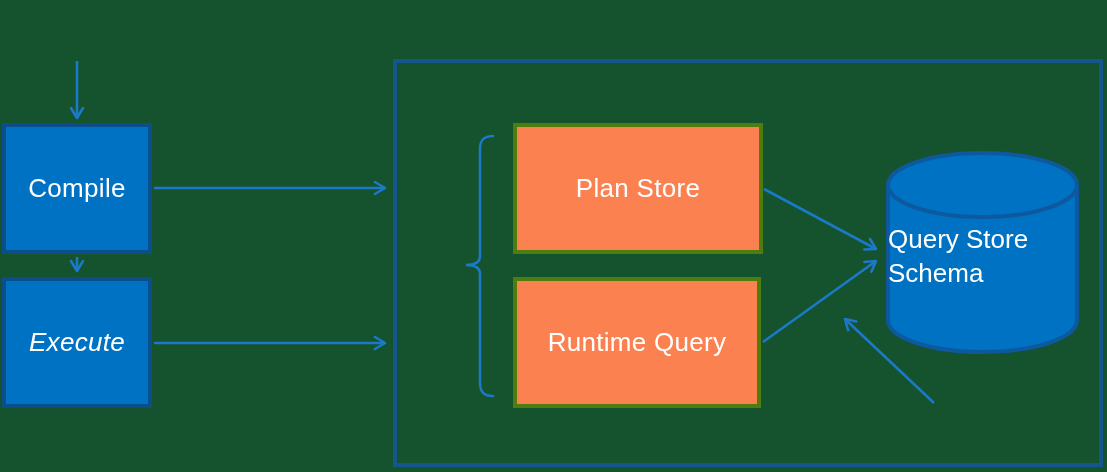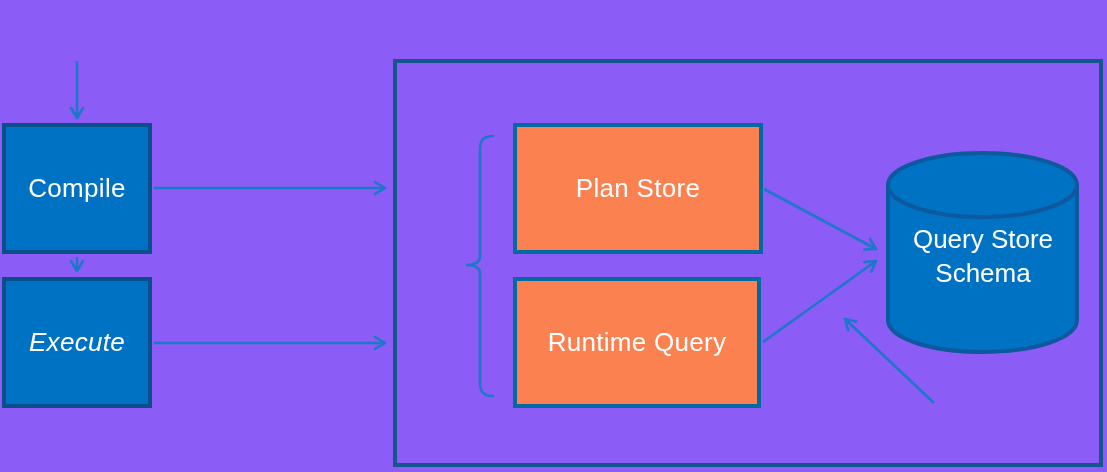"Compile" .stage { background: #8b5cf6 -> #14532d }
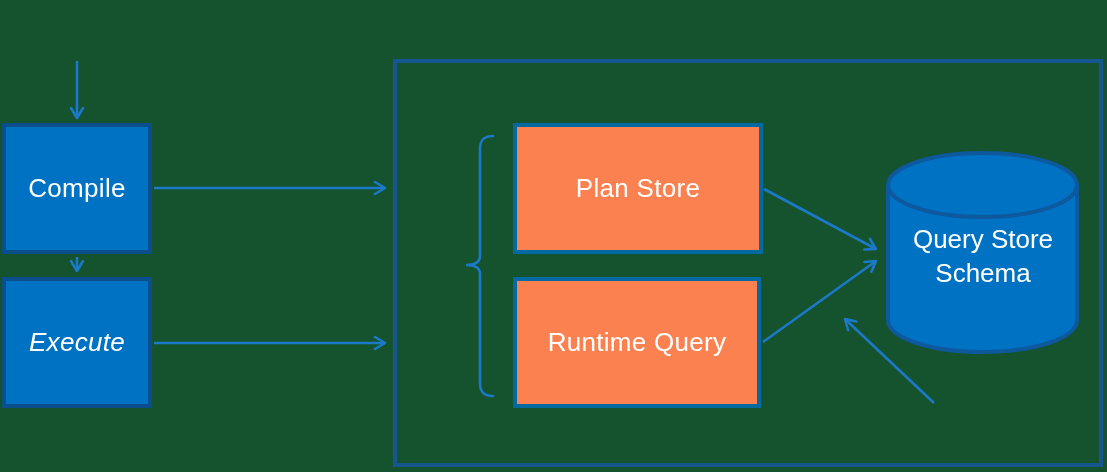"Plan Store" .node-orange { border: 4px solid #0369a1 -> 4px solid #4d7c0f }
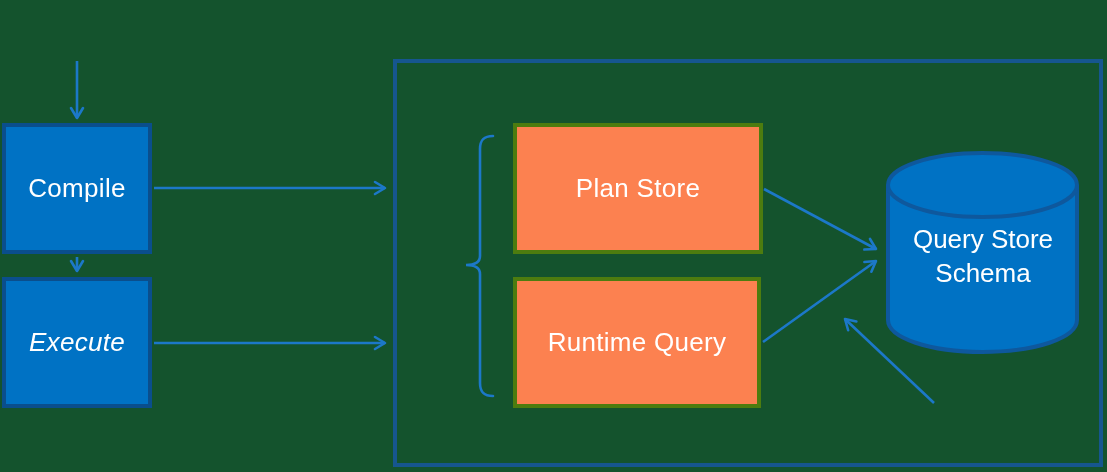"Query Store" .cyl-label { text-align: center -> left }
